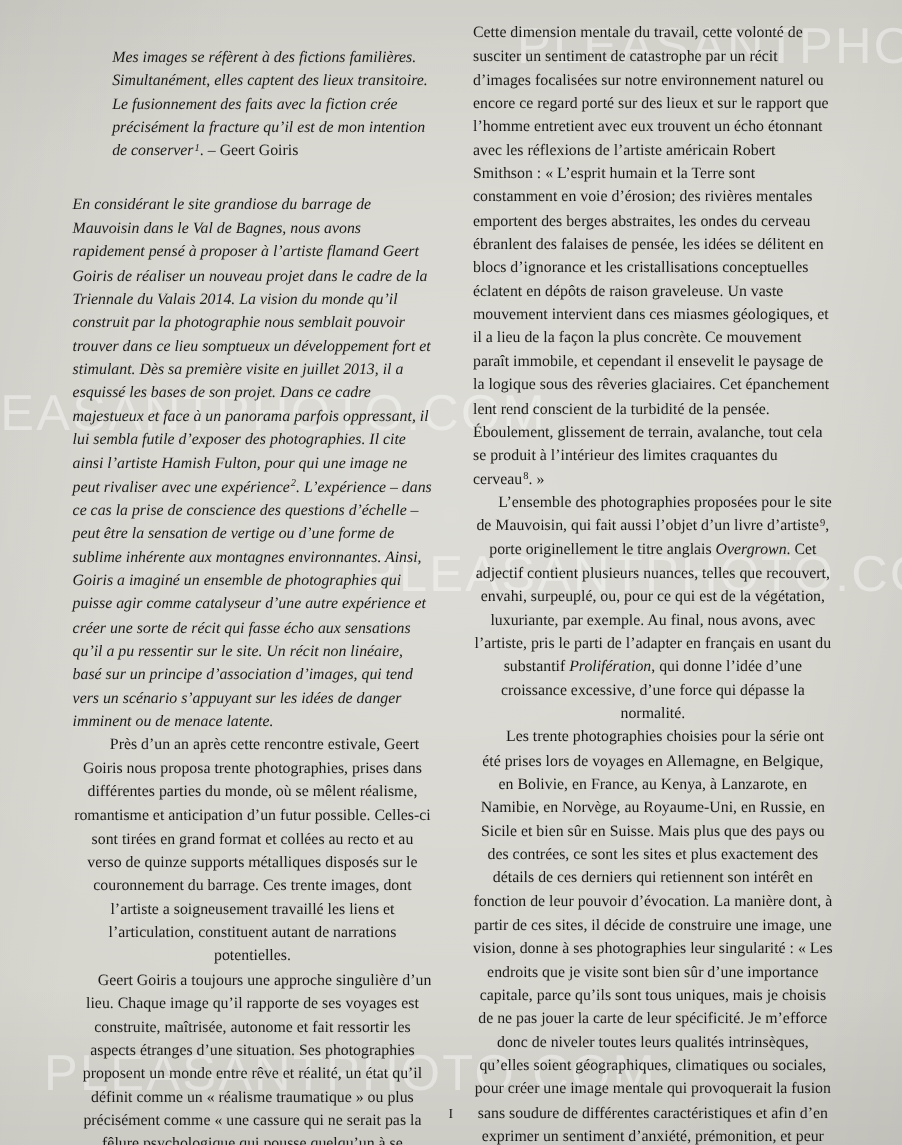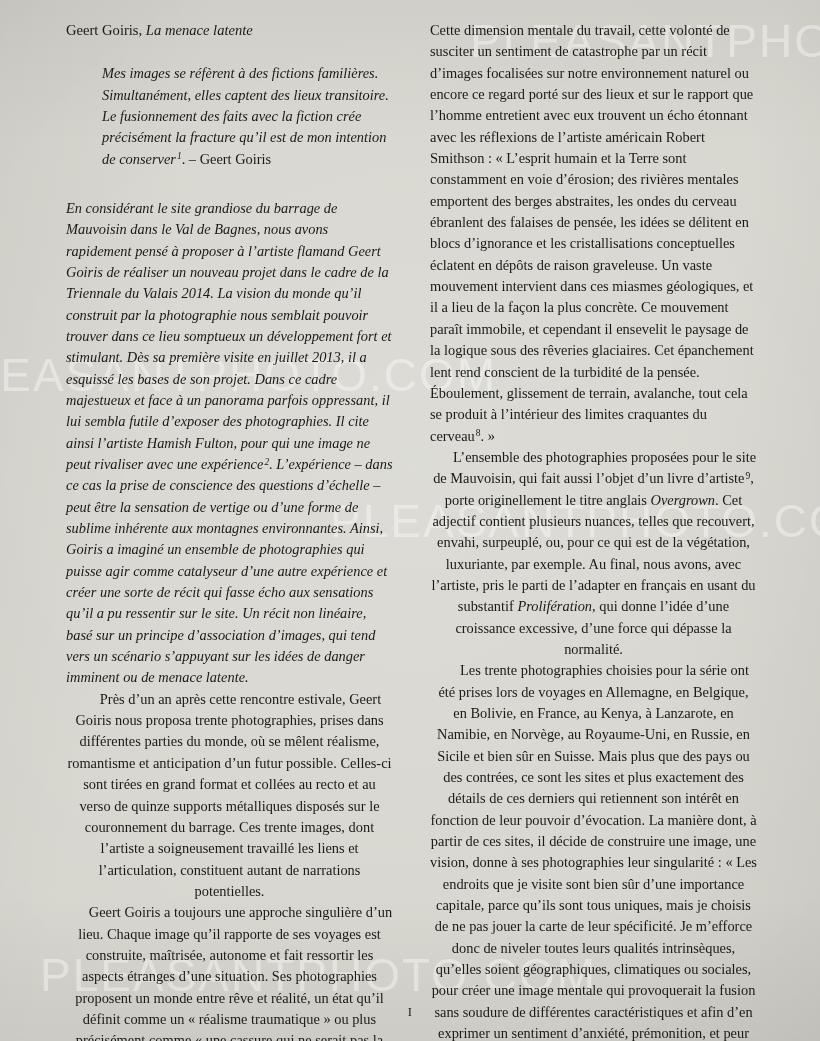"Geert Goiris, La menace latente" div.line { html: <div><span>Geert Goiris, </span><span>La menace latente</span></div> -> none }
